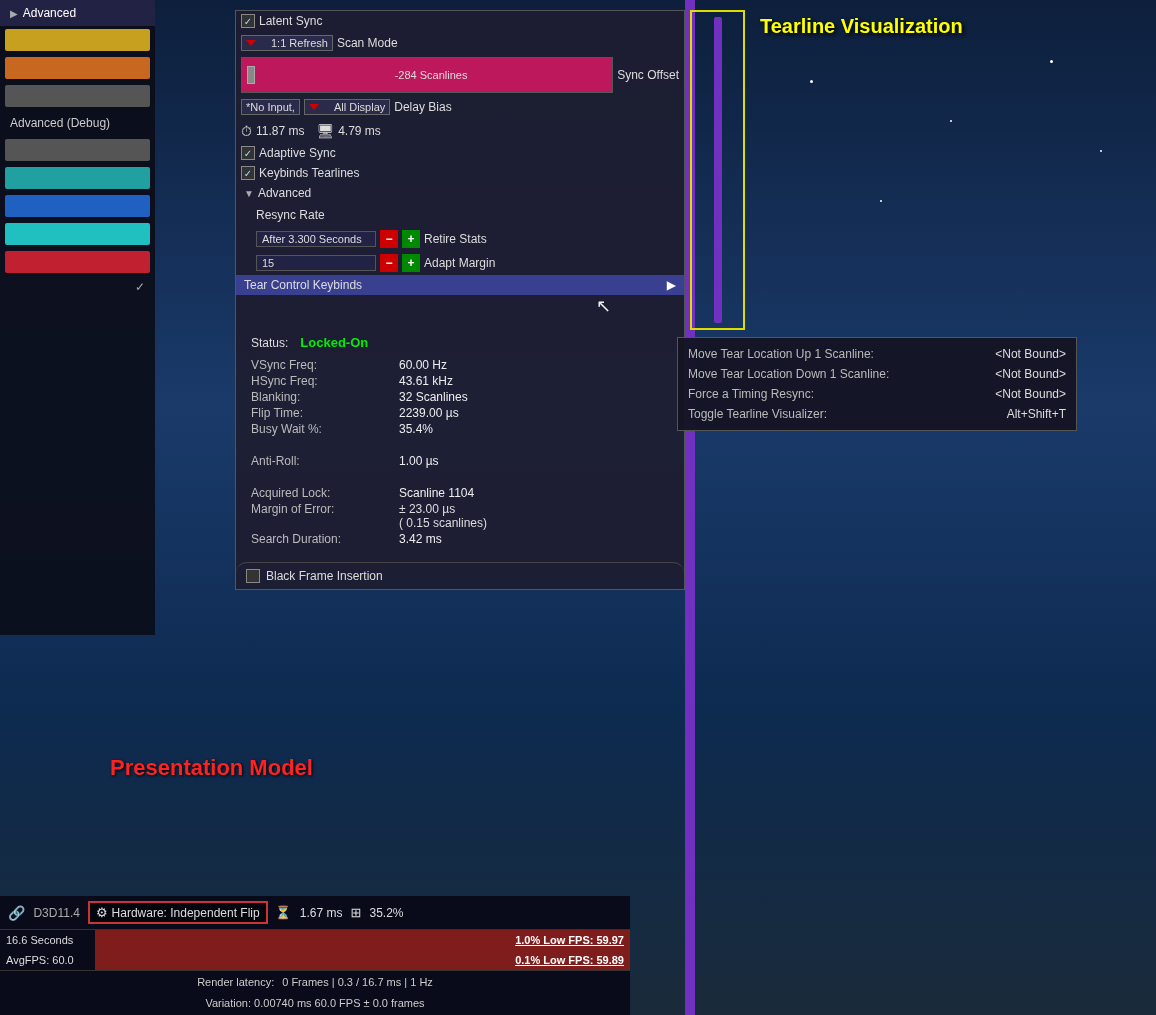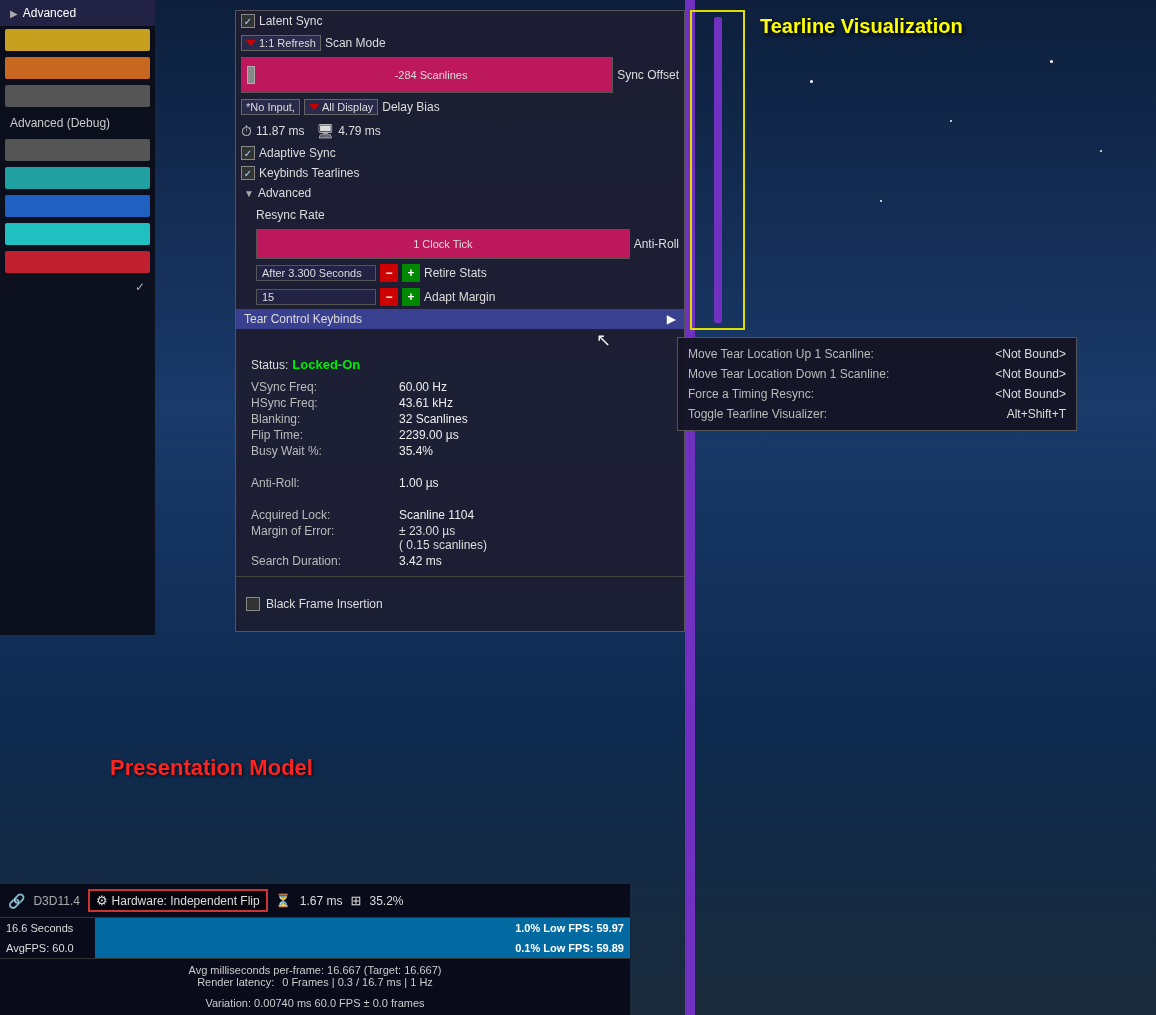"1:1 Refresh" .select-box { gap: 3px -> 15px }
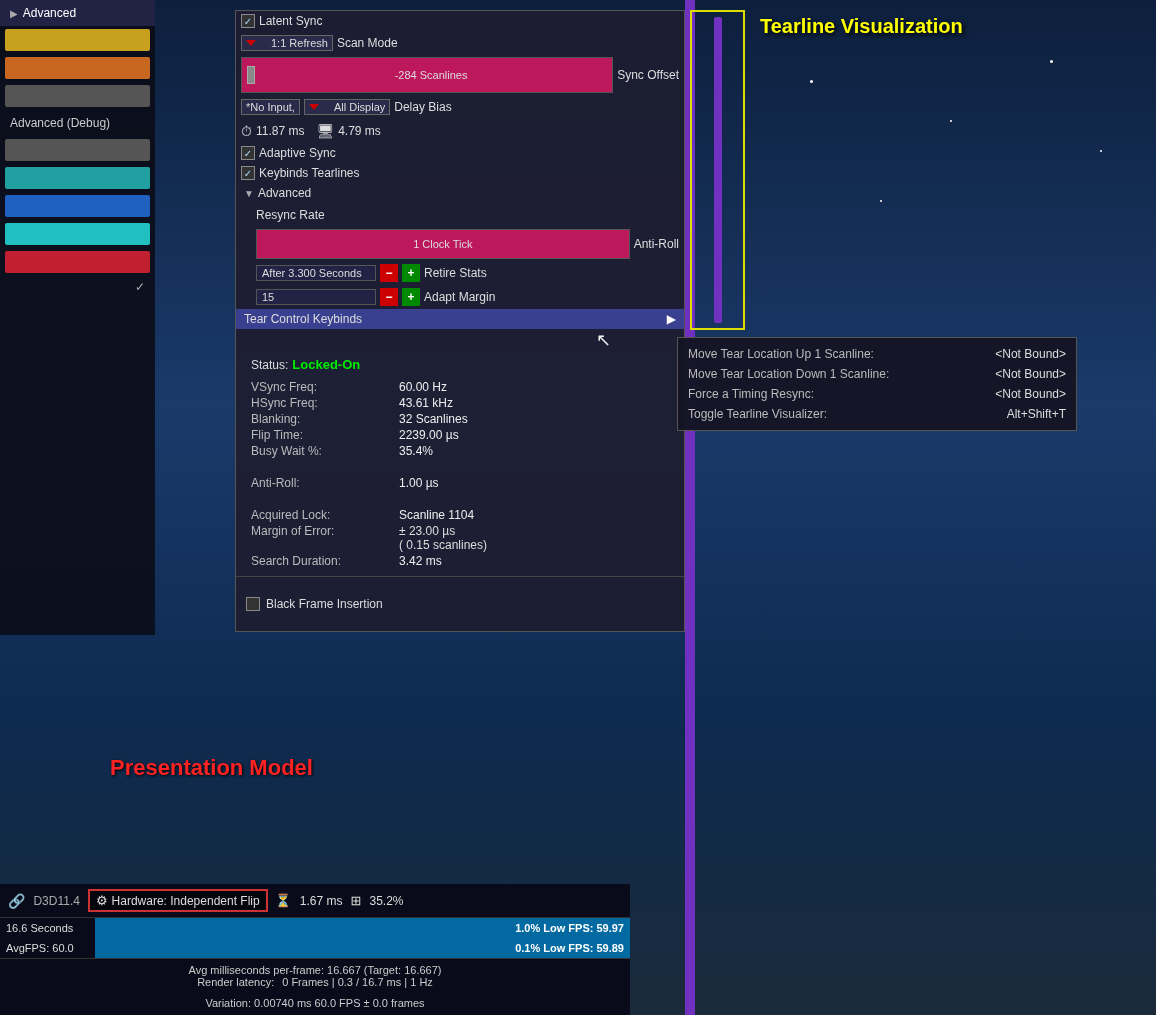"1 Clock Tick" div.panel-row { html: <div> <div> <span>1 Clock Tick</span> </div> <span>Anti-Roll</span> </div> -> none }
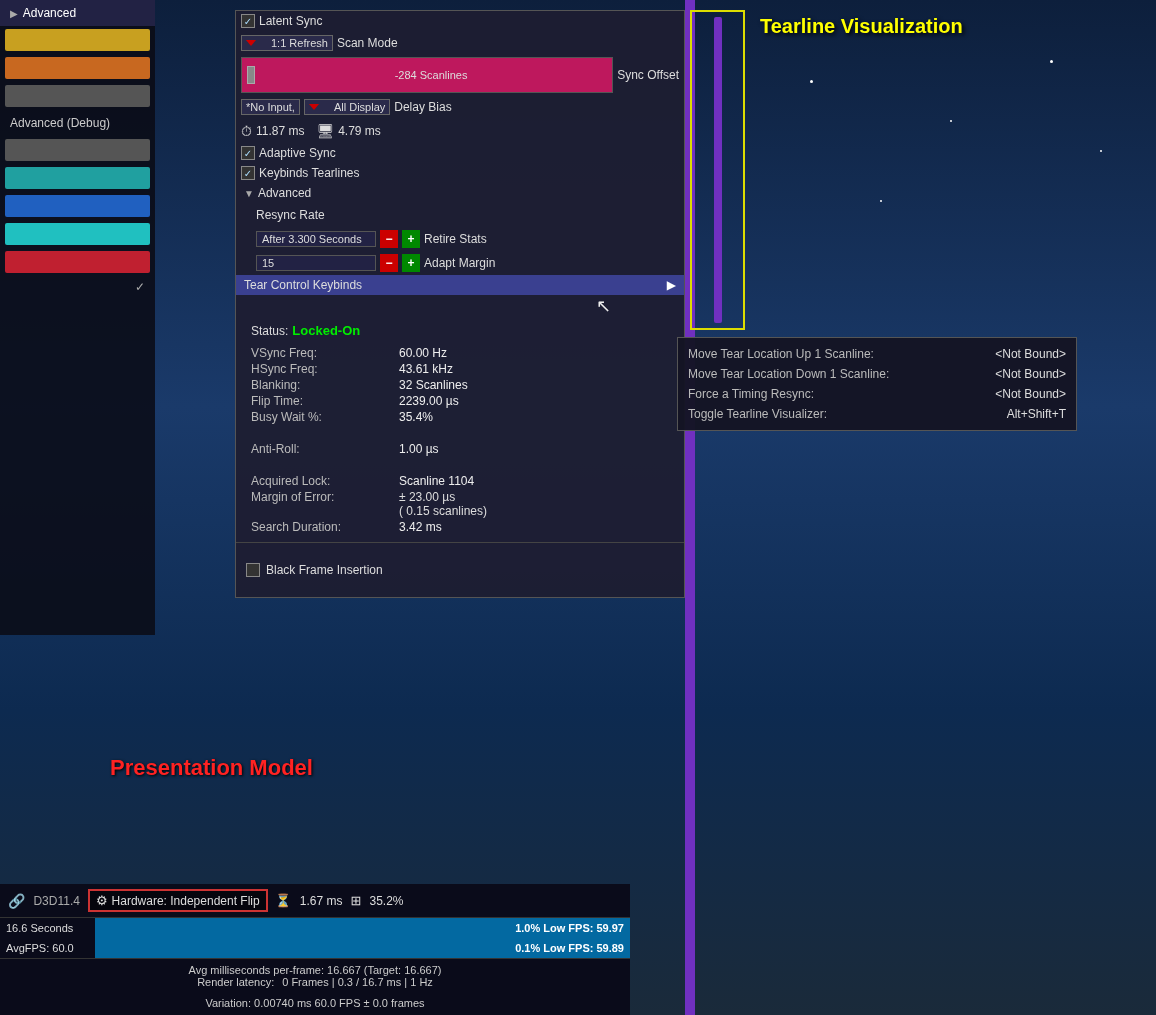"Status:" div { gap: 4px -> 12px; margin-top: none -> 12px }
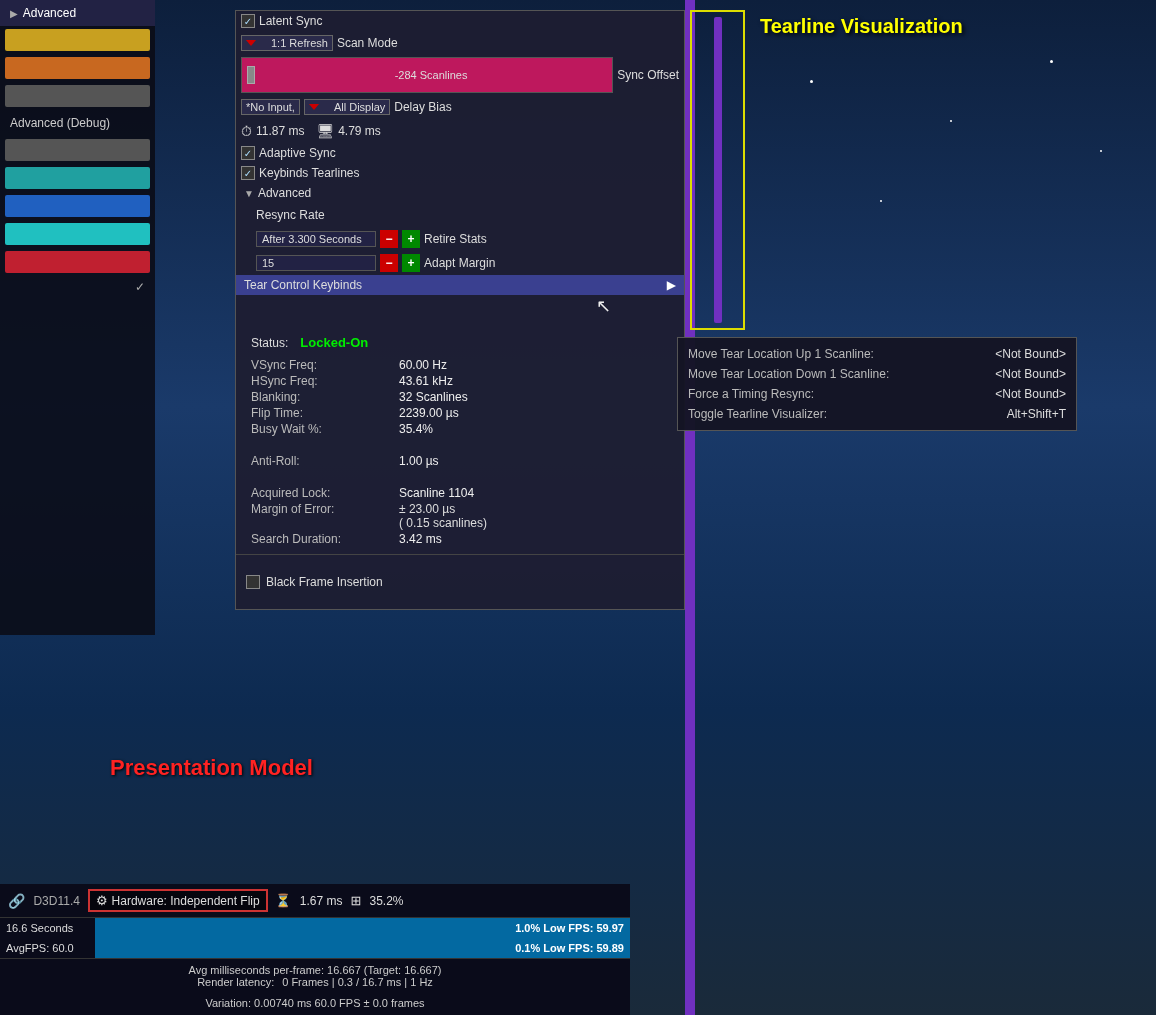"Black Frame Insertion" .bfi-row { border-radius: none -> 11px; margin-top: 0 -> 8px; padding: 20px 10px -> 6px 10px }
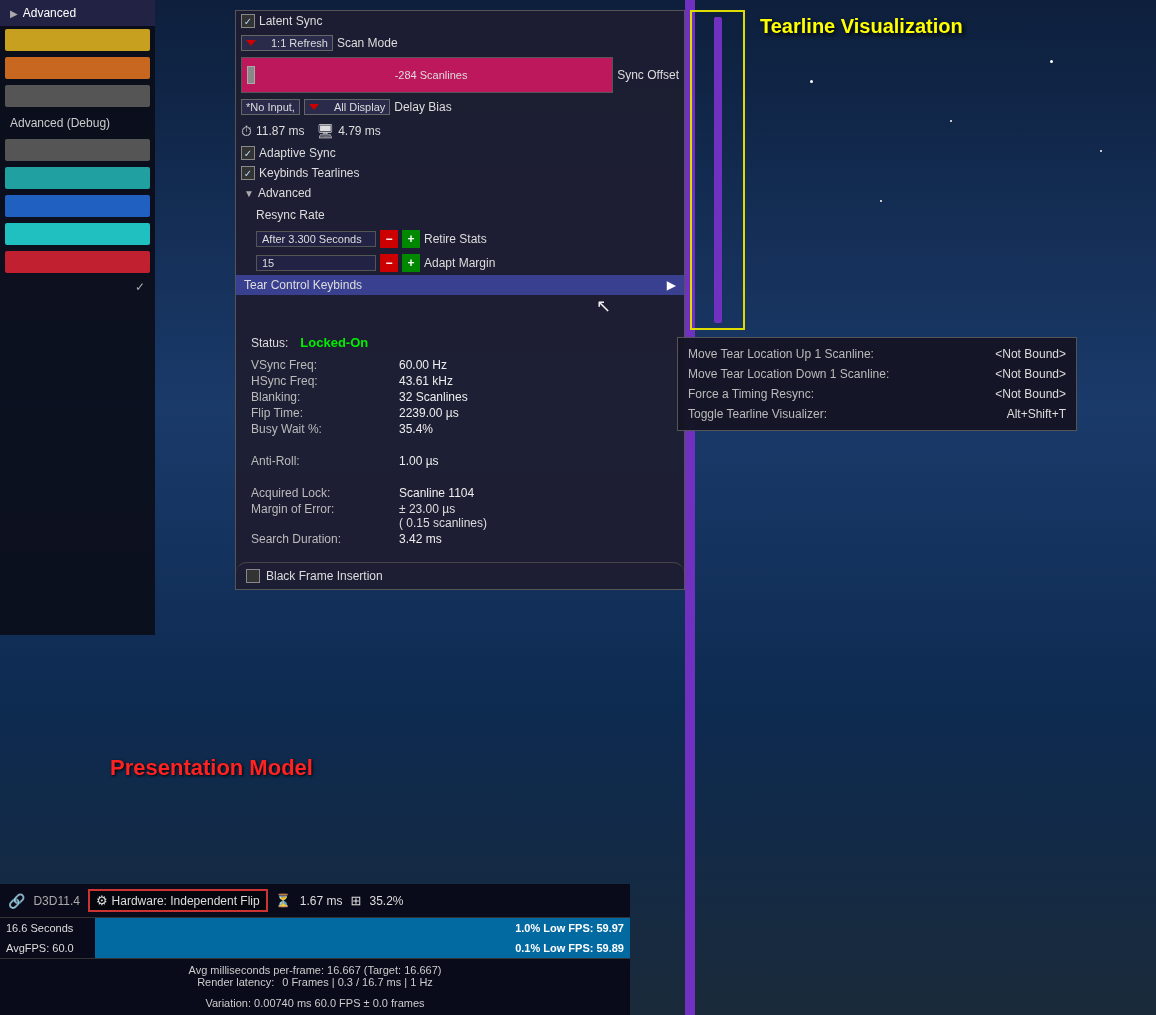"1.0% Low FPS: 59.97" .fps-bar { background: #0369a1 -> #7f1d1d; text-decoration: none -> underline }
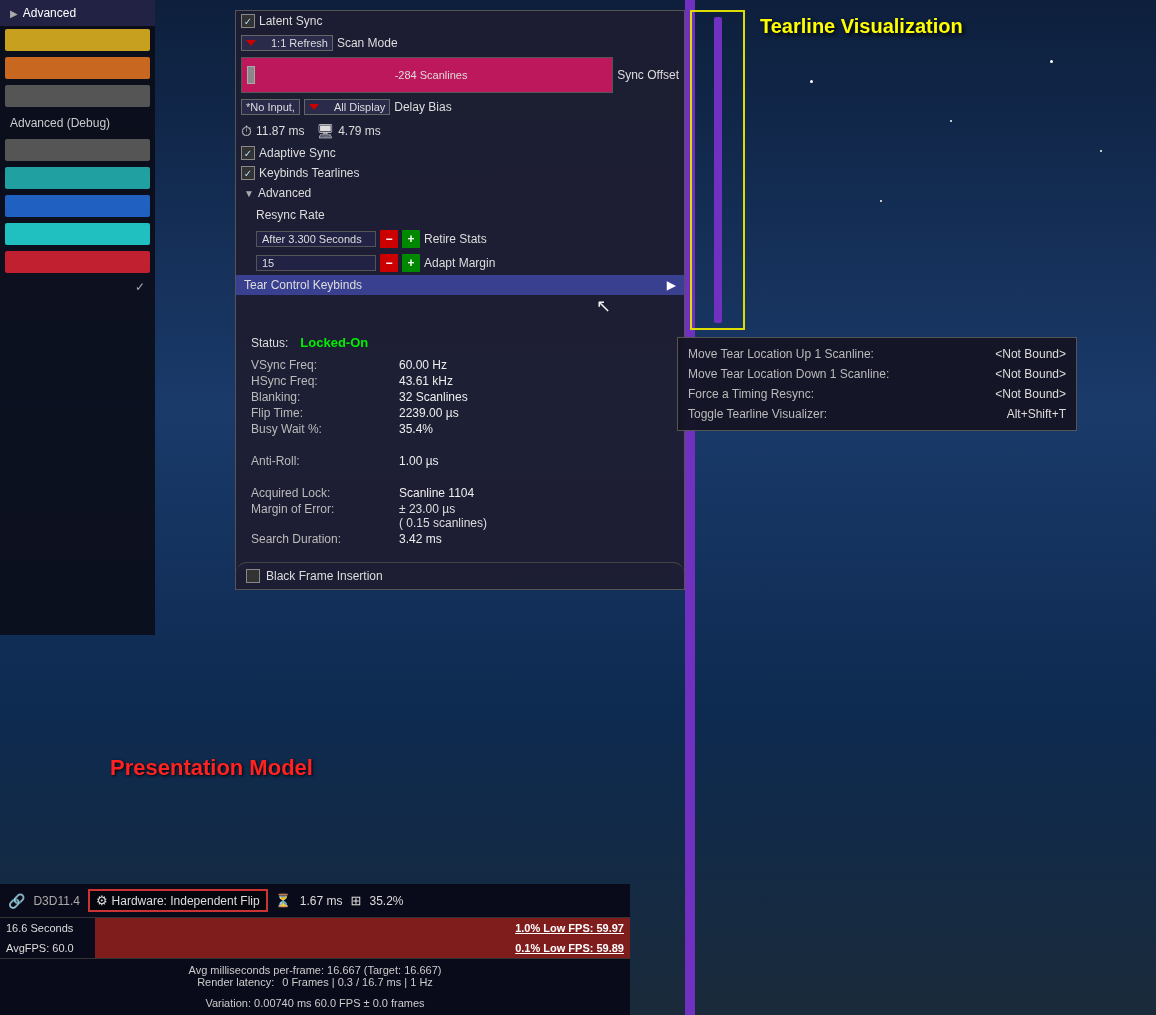"Avg milliseconds per-frame: 16.667" div { html: <div>Avg milliseconds per-frame: 16.667 (Target: 16.667)</div> -> none }
